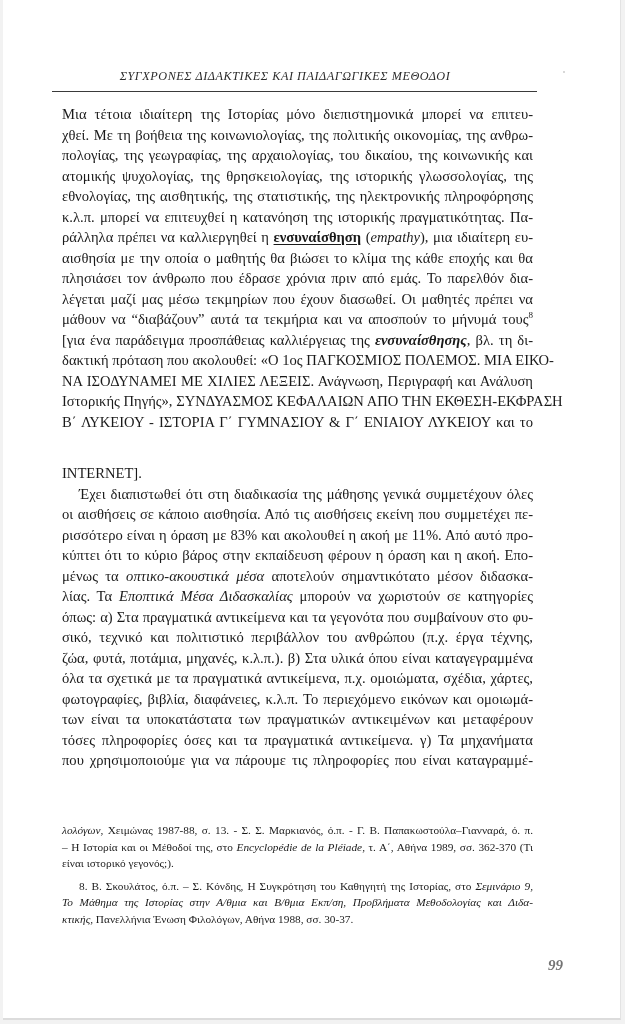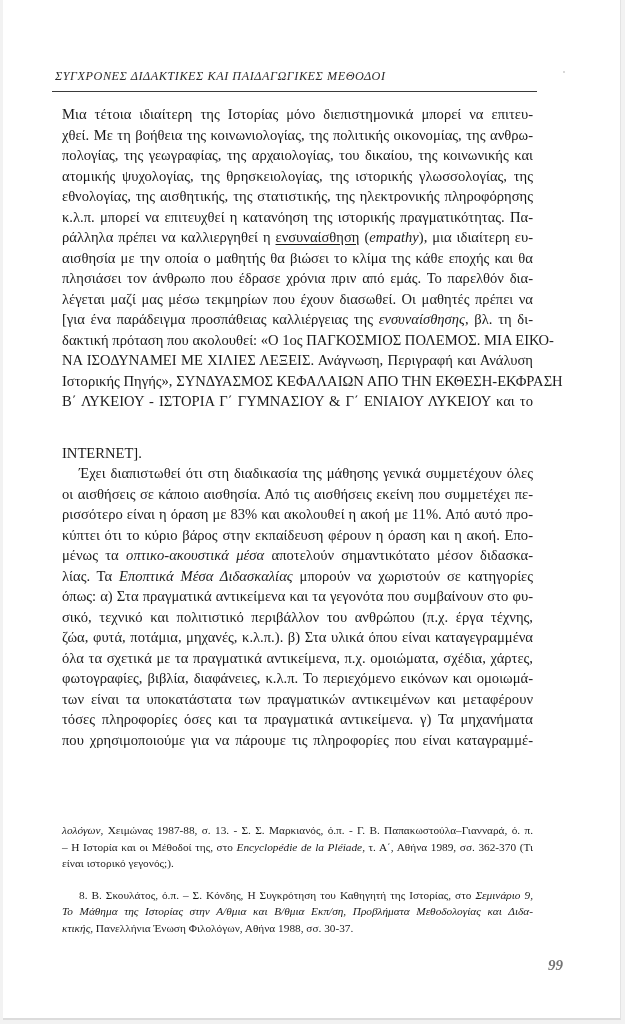"ΣΥΓΧΡΟΝΕΣ ΔΙΔΑΚΤΙΚΕΣ ΚΑΙ ΠΑΙΔΑΓΩΓΙΚΕΣ" .running-head { left: 52px -> 44px; text-align: none -> center }
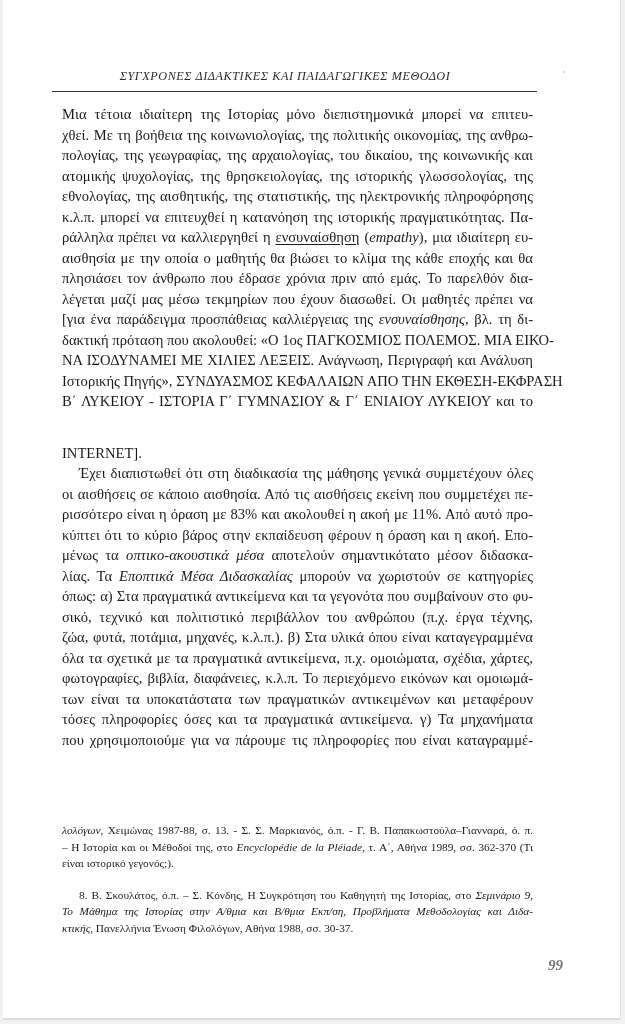"ενσυναίσθηση" .b { font-weight: normal -> bold }
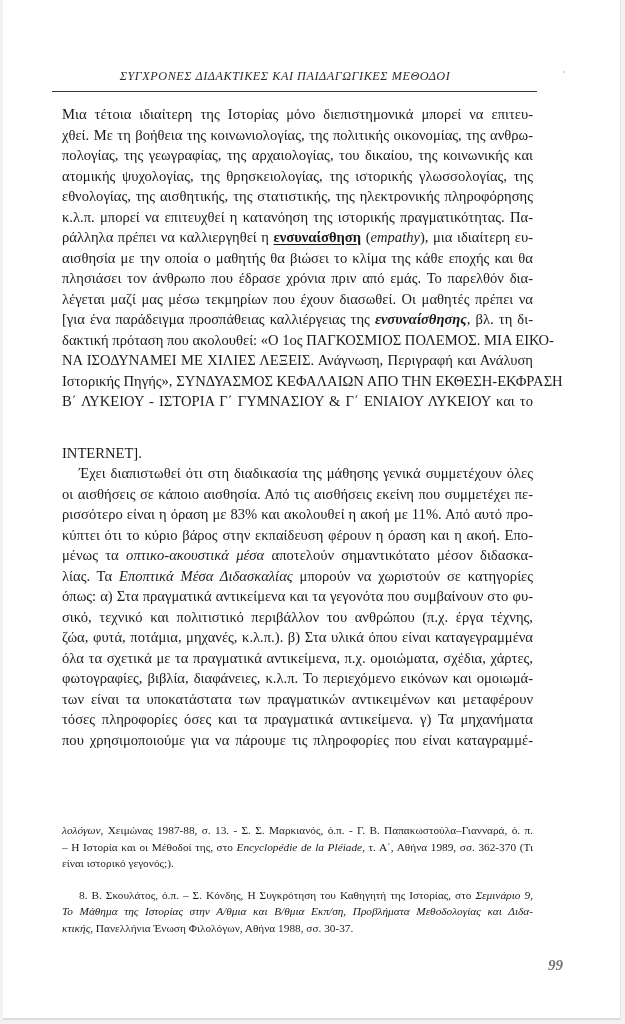"μάθουν να “διαβάζουν” αυτά τα" div.line { html: none -> <div><span>μάθουν να “διαβάζουν” αυτά τα τεκμήρια και να αποσπούν το μήνυμά τους</span><sup>8</sup></div> }
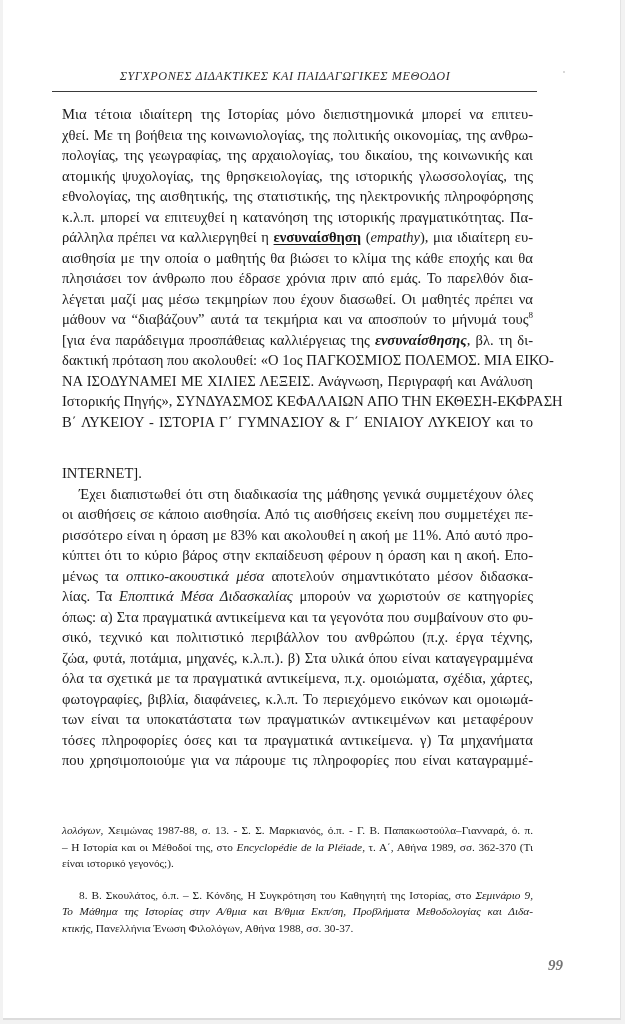"8. Β. Σκουλάτος, ό.π. –" .nline.gap { margin-top: 15px -> 6px }
